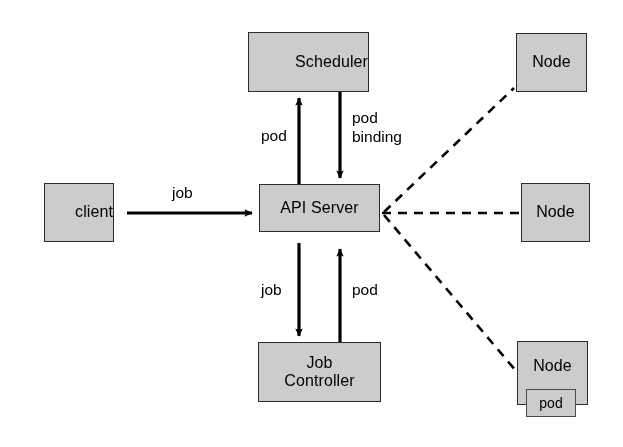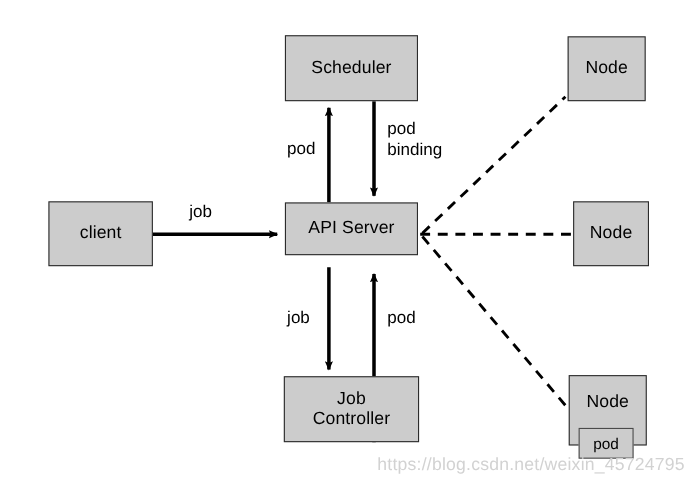"Scheduler" div.node-box { justify-content: none -> flex-end; left: 259px -> 248px }
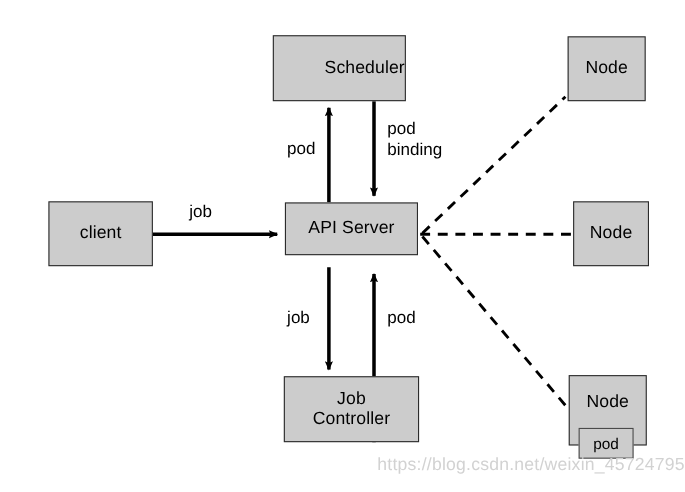"client" div.node-box { justify-content: none -> flex-end; width: 95px -> 70px }
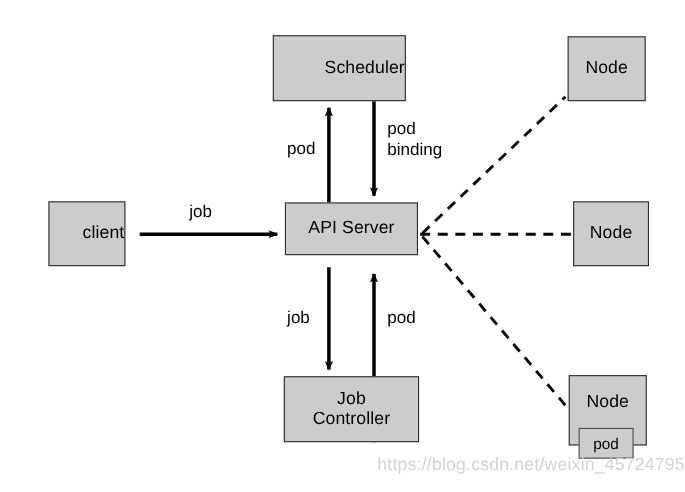"https://blog.csdn.net/weixin_45724795" div.watermark { html: <div>https://blog.csdn.net/weixin_45724795</div> -> none }
